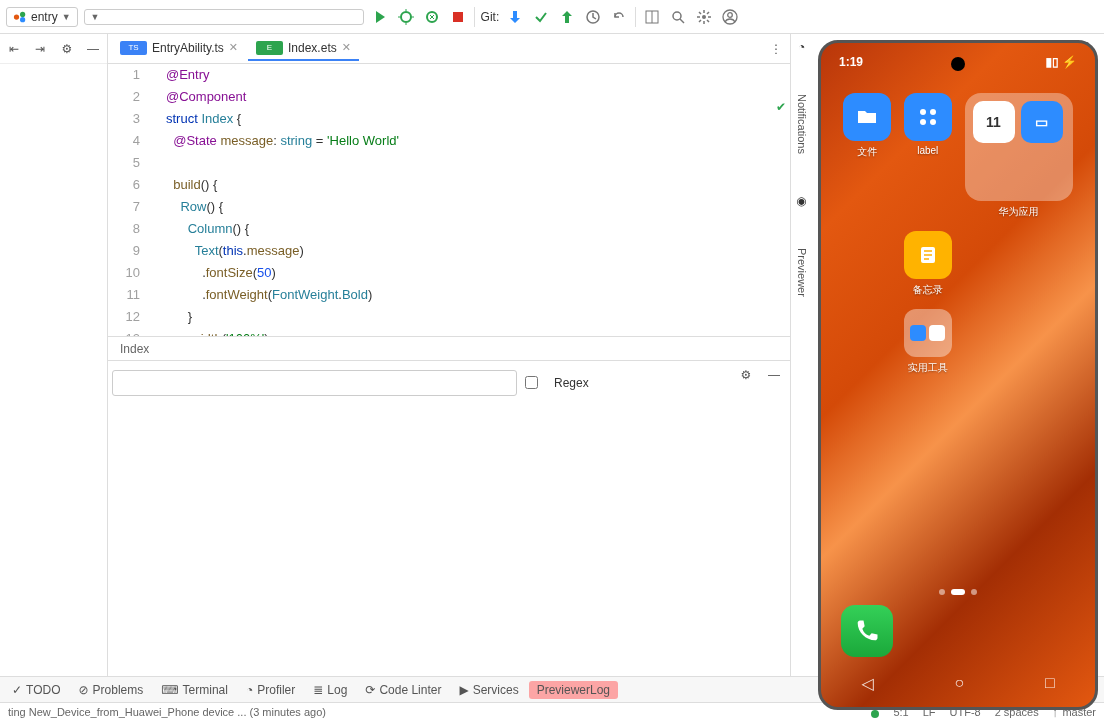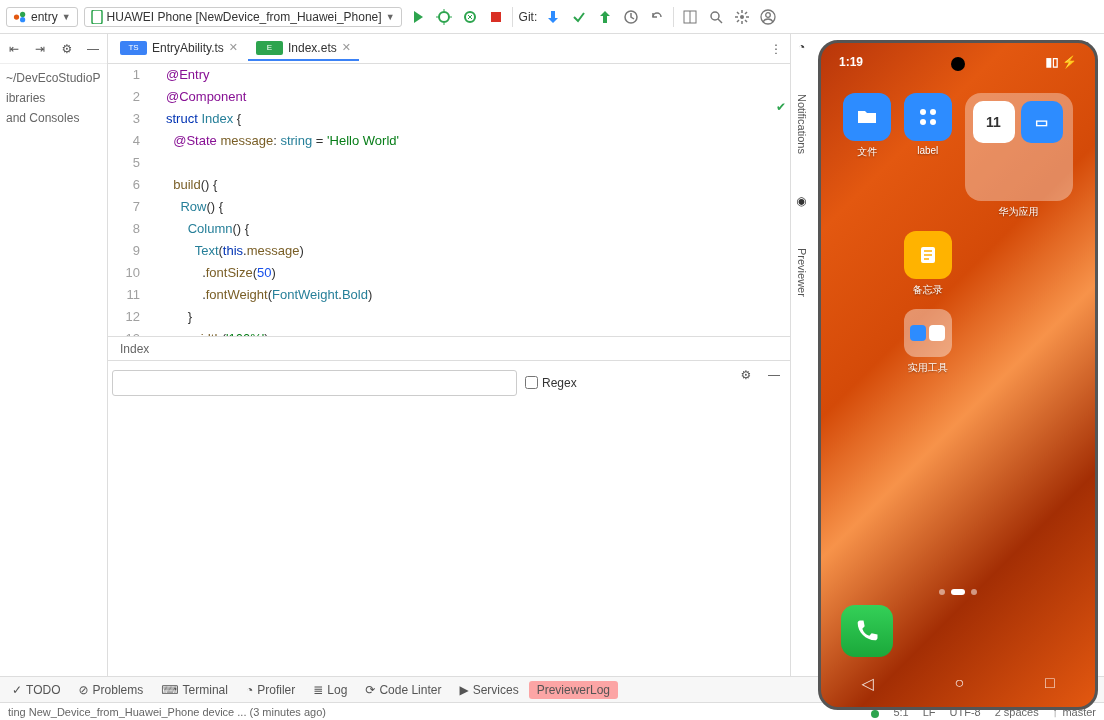"HUAWEI Phone" span { html: <span> <svg> <rect></rect> </svg> <span>HUAWEI Phone [NewDevice_from_Huawei_Phone]</span> </span> -> none }
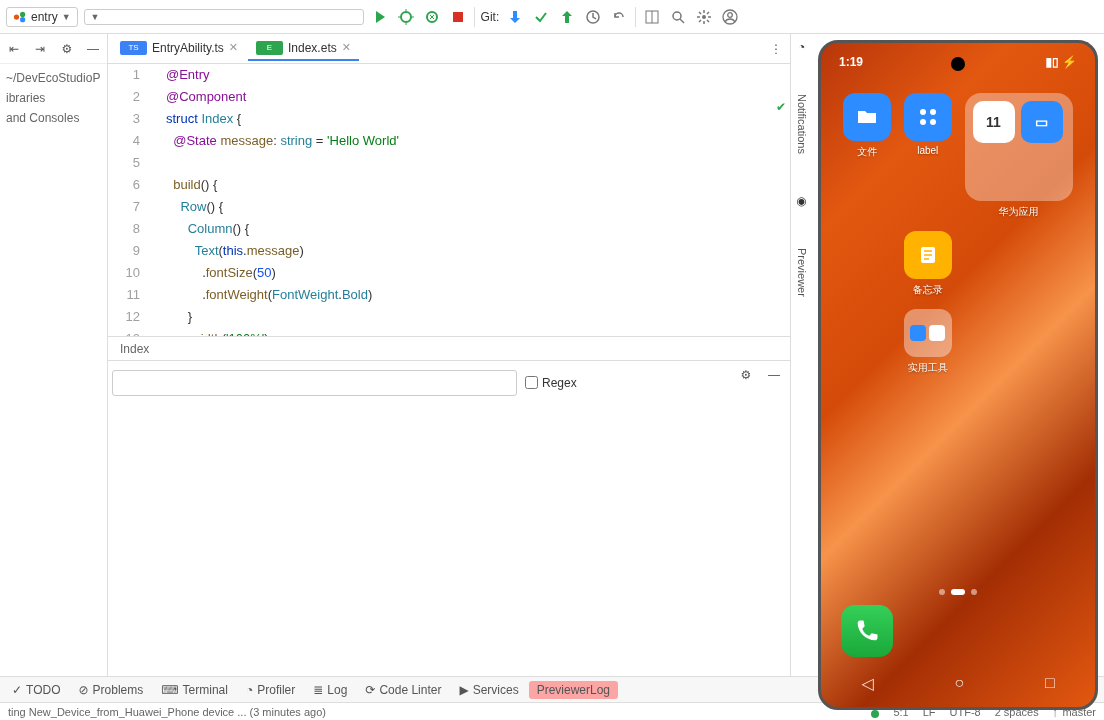"~/DevEcoStudioP" div.left-body { html: <div> <div>~/DevEcoStudioP</div> <div>ibraries</div> <div>and Consoles</div> </div> -> none }
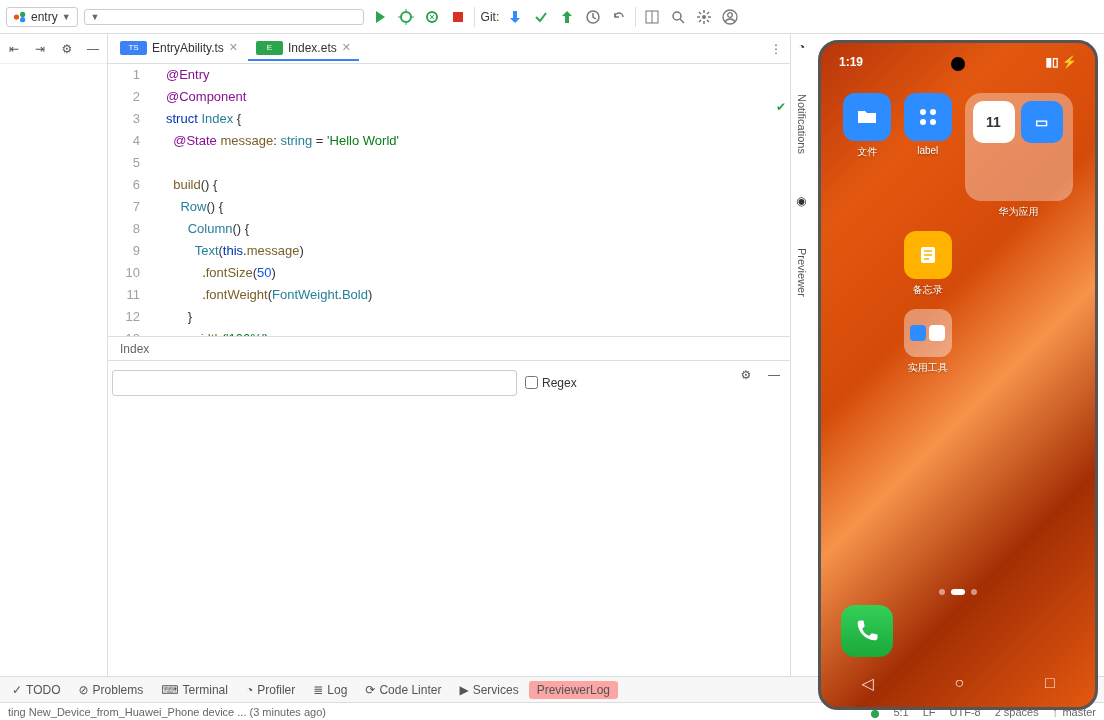"Regex" .chk { gap: 4px -> 16px }
